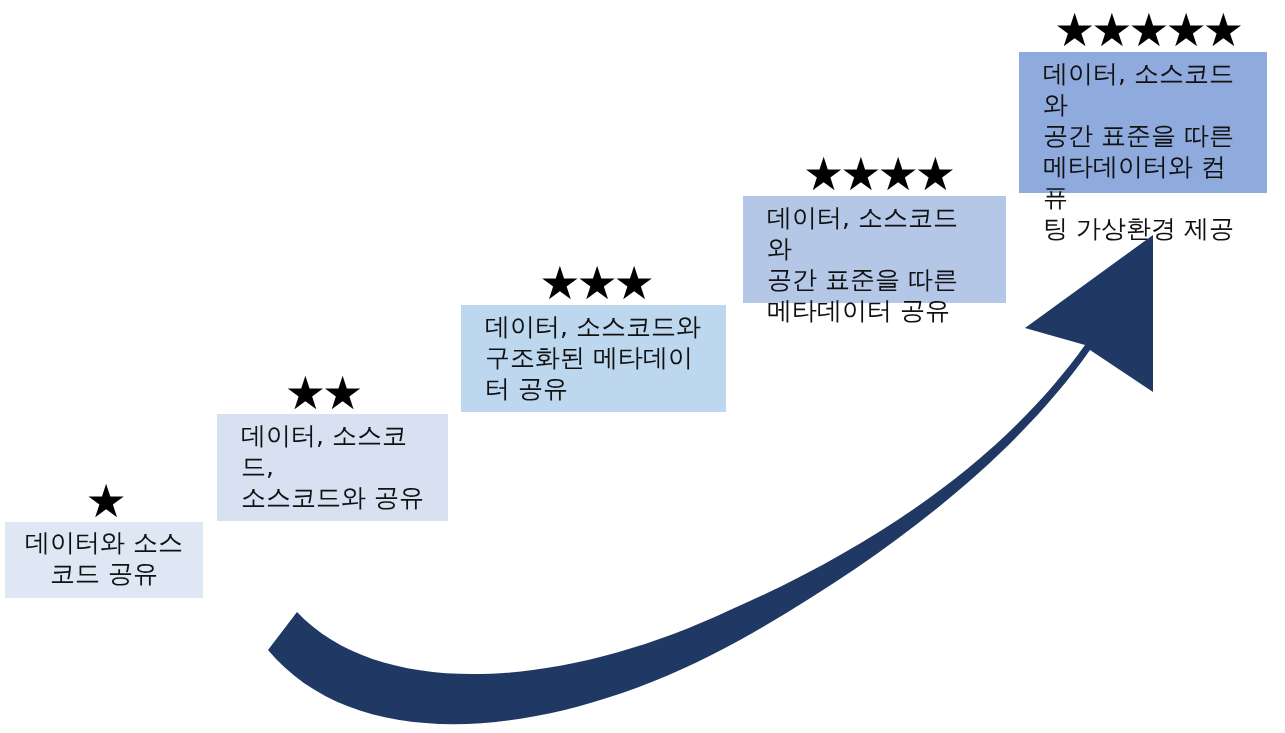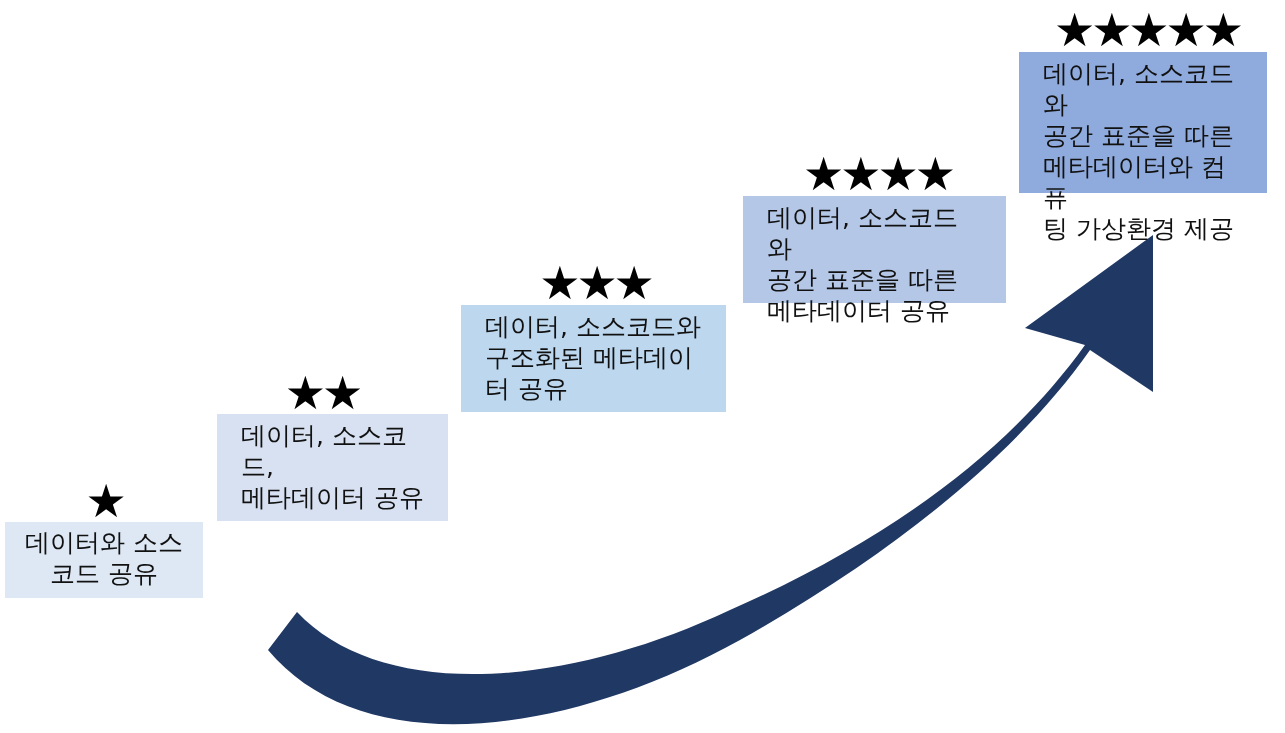"데이터, 소스코드," div.box { text: 메타데이터 -> 소스코드와 }
